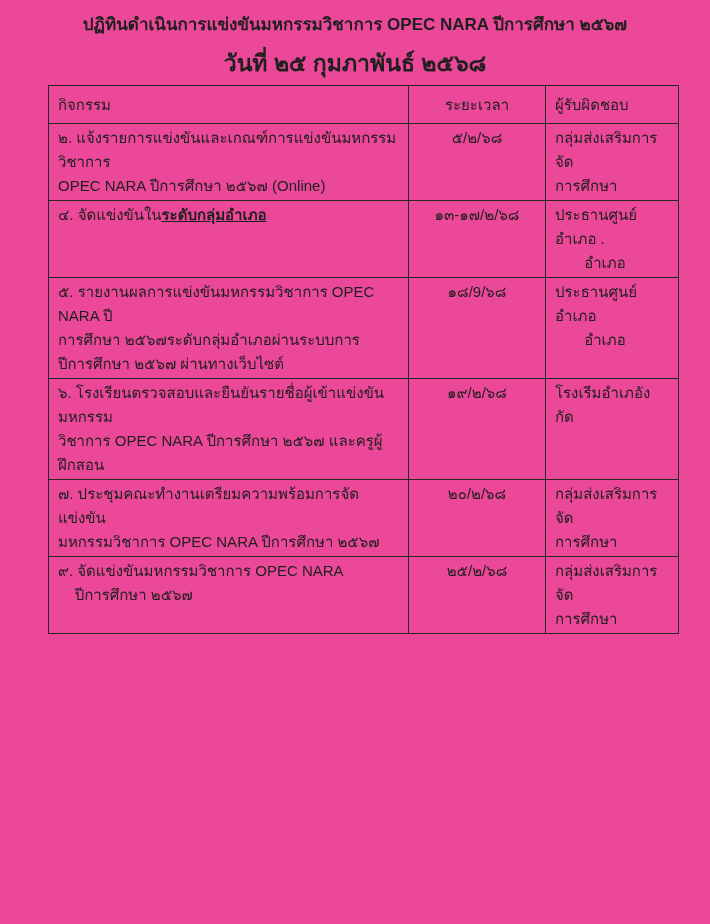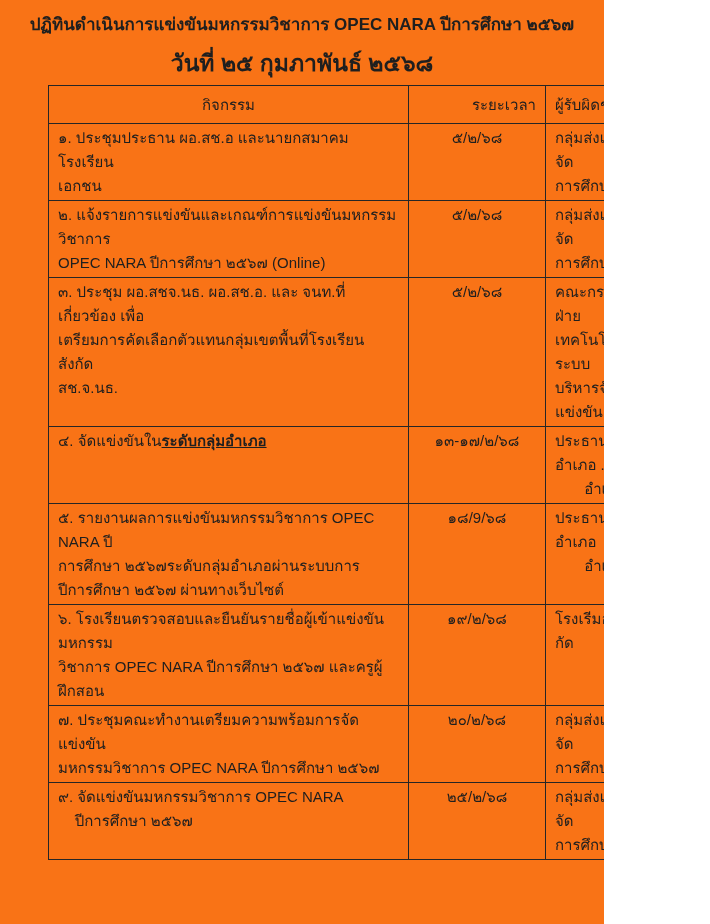"ปฏิทินดำเนินการแข่งขันมหกรรมวิชาการ OPEC" .page { background: #f97316 -> #ec4899; width: 604px -> 710px }
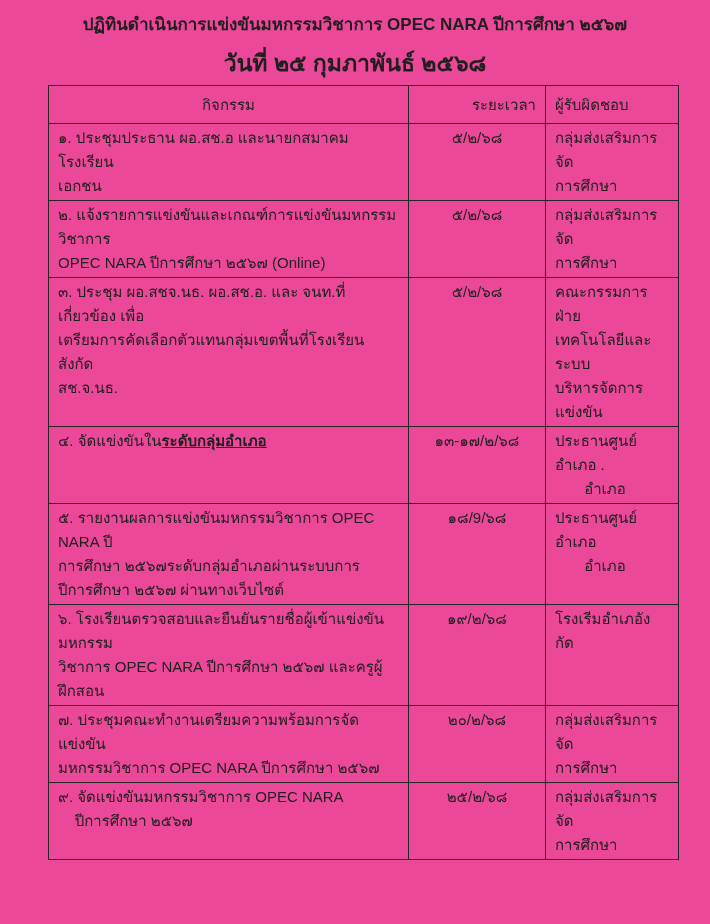"กิจกรรม" .h-act { text-align: center -> left }
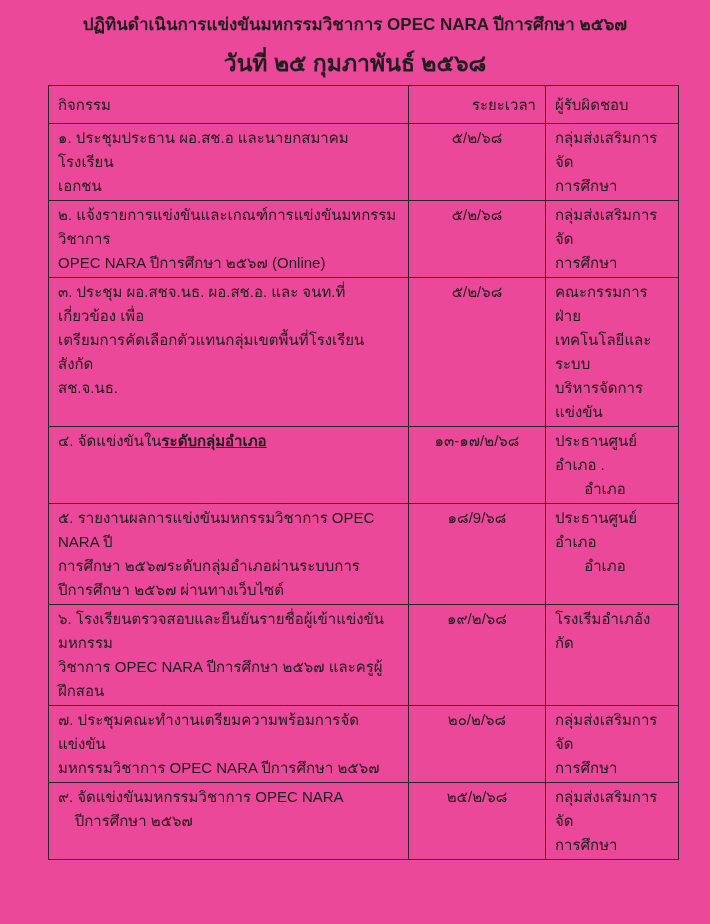"ระยะเวลา" .h-dur { text-align: right -> center }
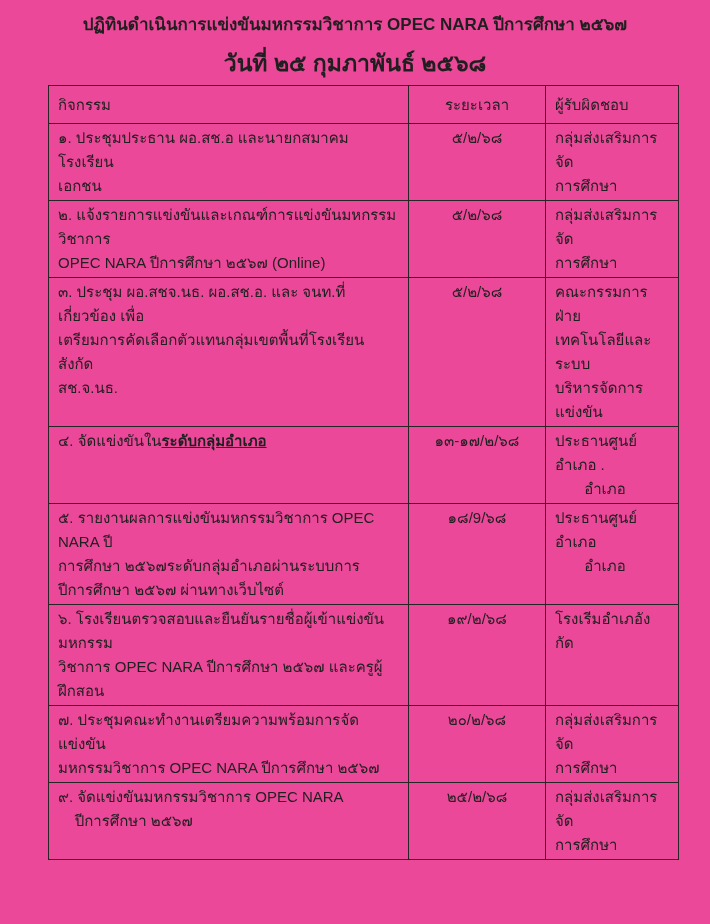"๑. ประชุมประธาน ผอ.สช.อ" tr { html: <tr> <td>๑. ประชุมประธาน ผอ.สช.อ และนายกสมาคมโรงเรียน เอกชน</td> <td>๕/๒/๖๘</td> <td>กลุ่มส่งเสริมการจัด การศึกษา</td> </tr> -> none }
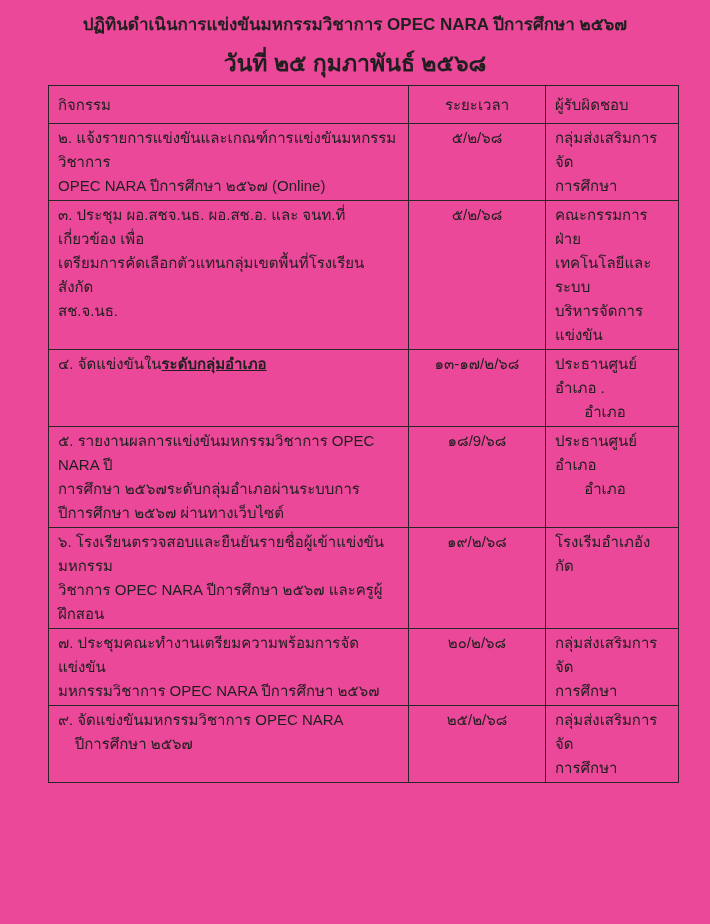"๓. ประชุม ผอ.สชจ.นธ. ผอ.สช.อ. และ" tr { html: <tr> <td>๓. ประชุม ผอ.สชจ.นธ. ผอ.สช.อ. และ จนท.ที่เกี่ยวข้อง เพื่อ เตรียมการคัดเลือกตัวแทนกลุ่มเขตพื้นที่โรงเรียนสังกัด สช.จ.นธ.</td> <td>๕/๒/๖๘</td> <td>คณะกรรมการฝ่าย เทคโนโลยีและระบบ บริหารจัดการแข่งขัน</td> </tr> -> none }
